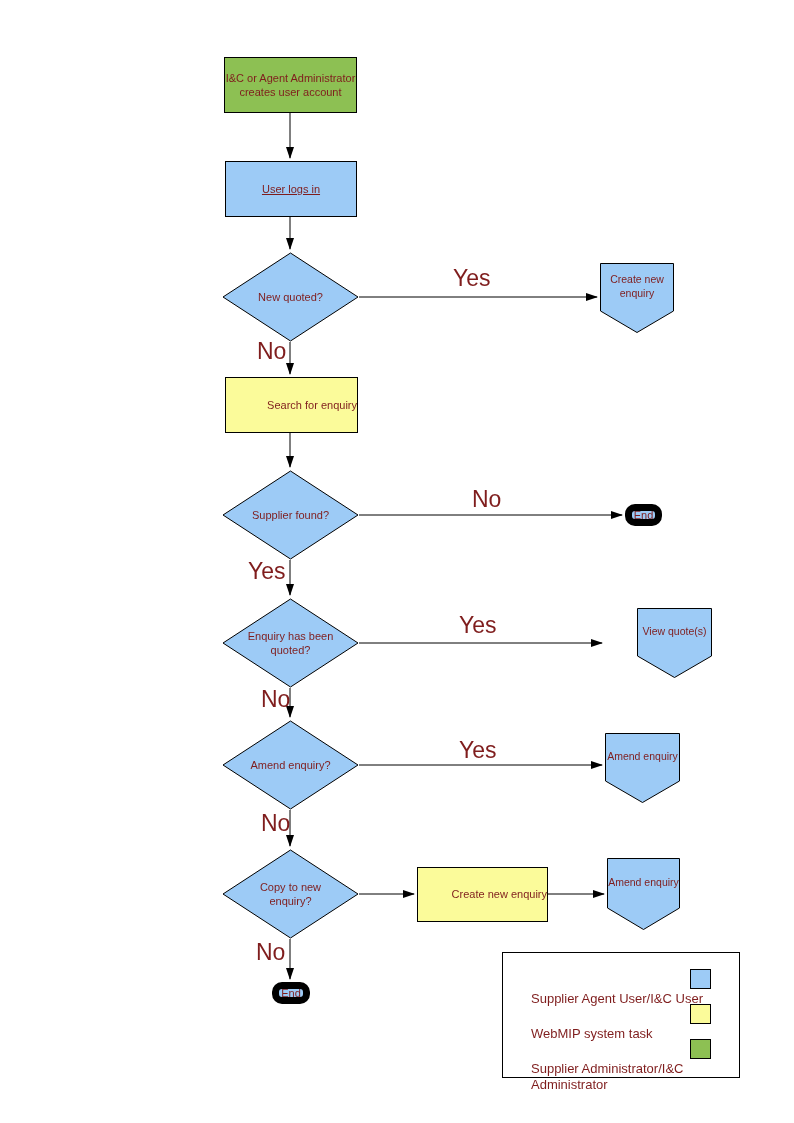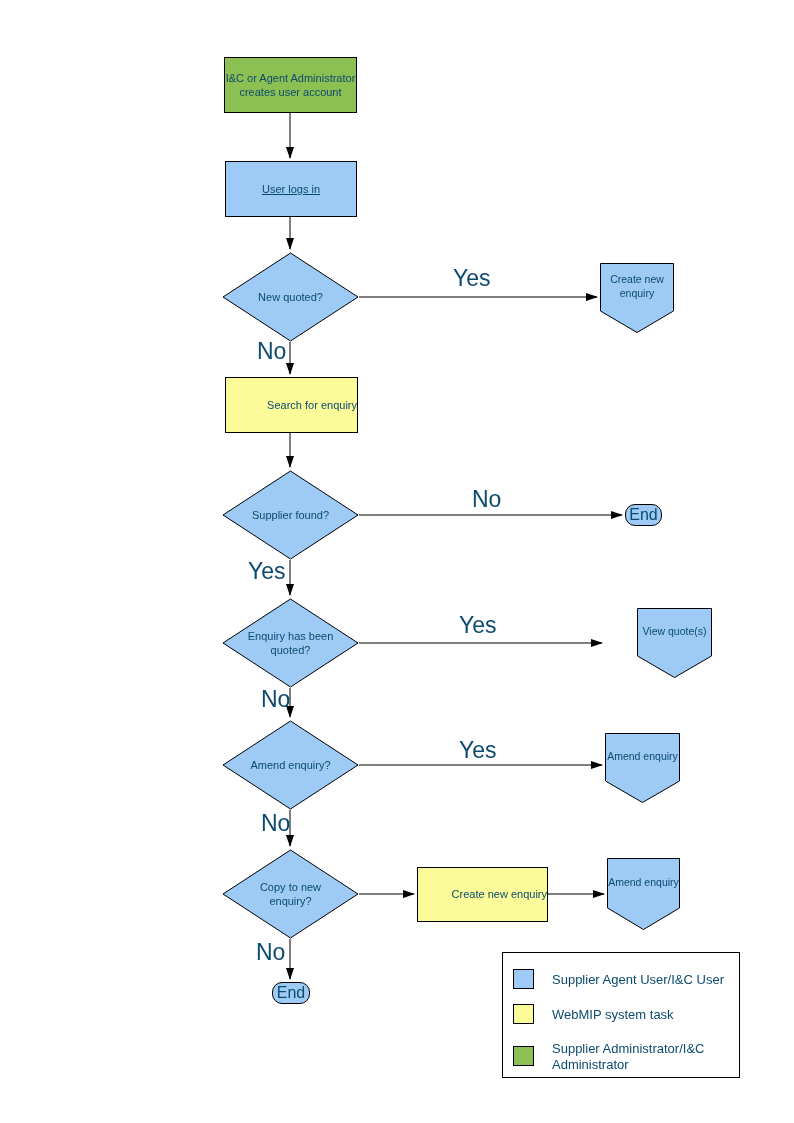"I&C or Agent Administrator creates" .canvas { color: #0c4a6e -> #7f1d1d }
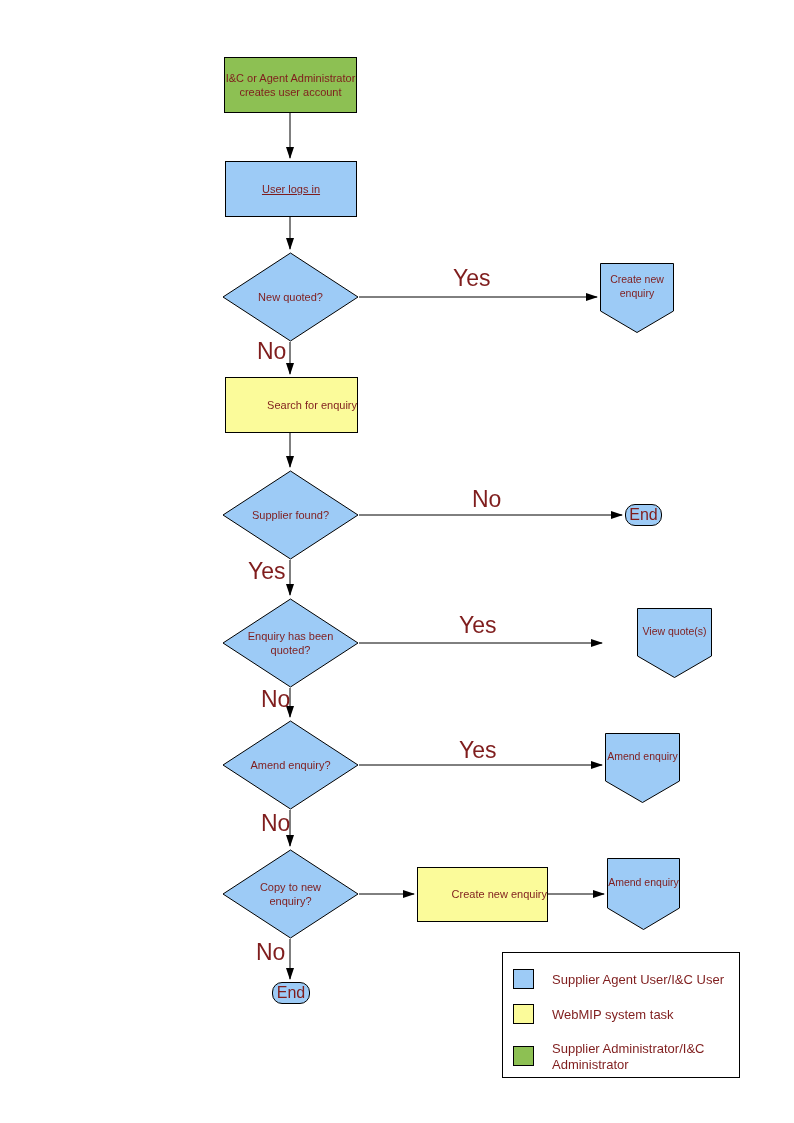"End" .end-node { border: 1px solid #000000 -> 7px solid #000000; font-size: 16px -> 11px }
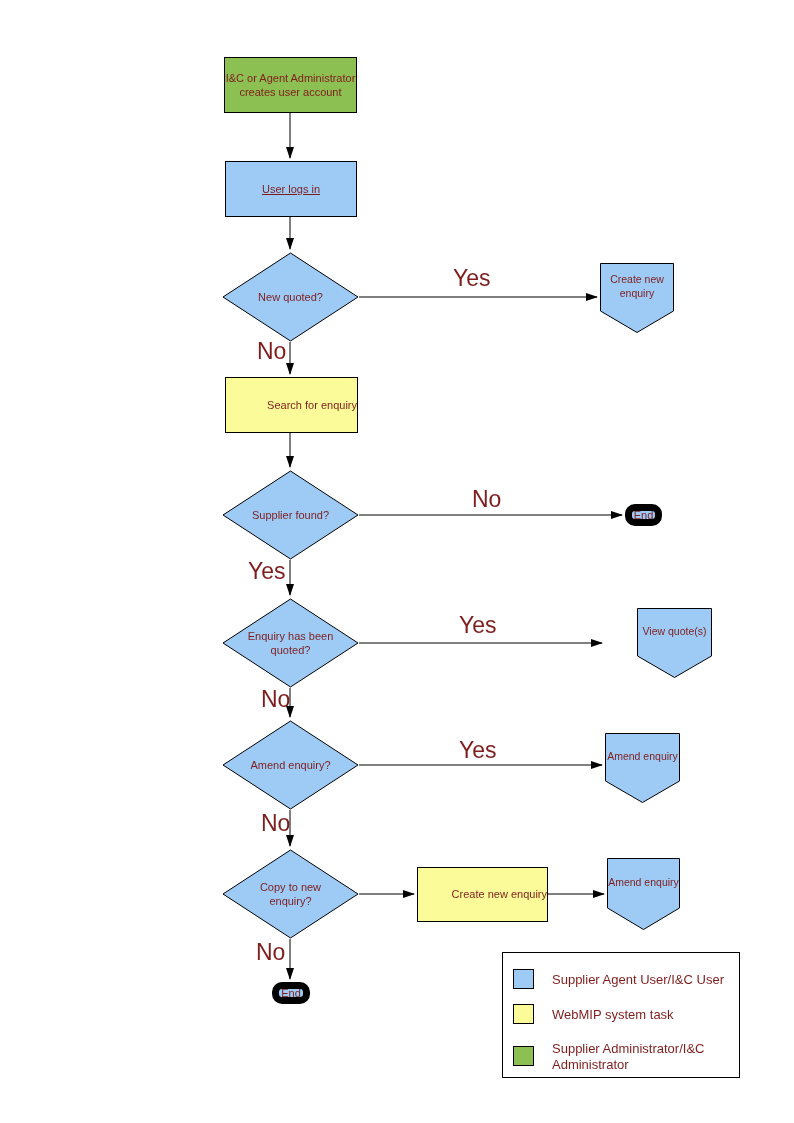"Supplier Agent User/I&C User" .legend-row { align-items: center -> flex-end; flex-direction: none -> column }
